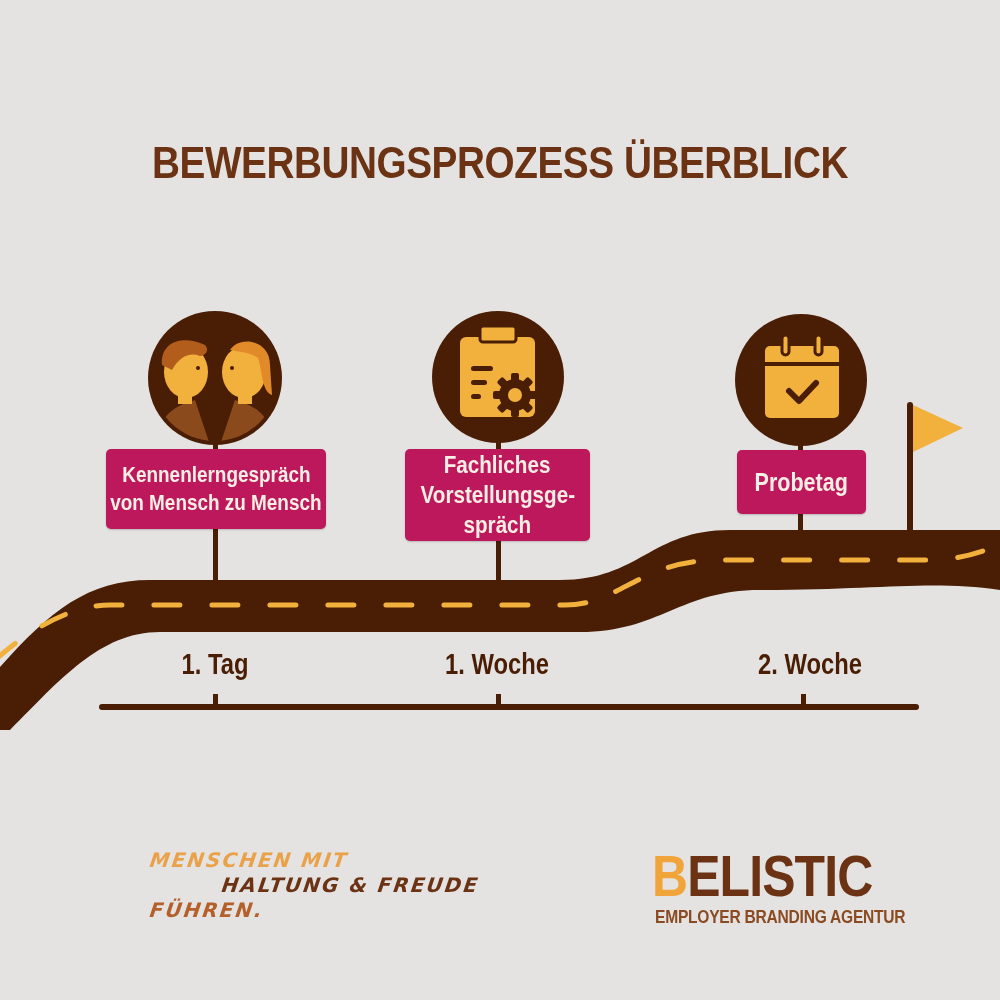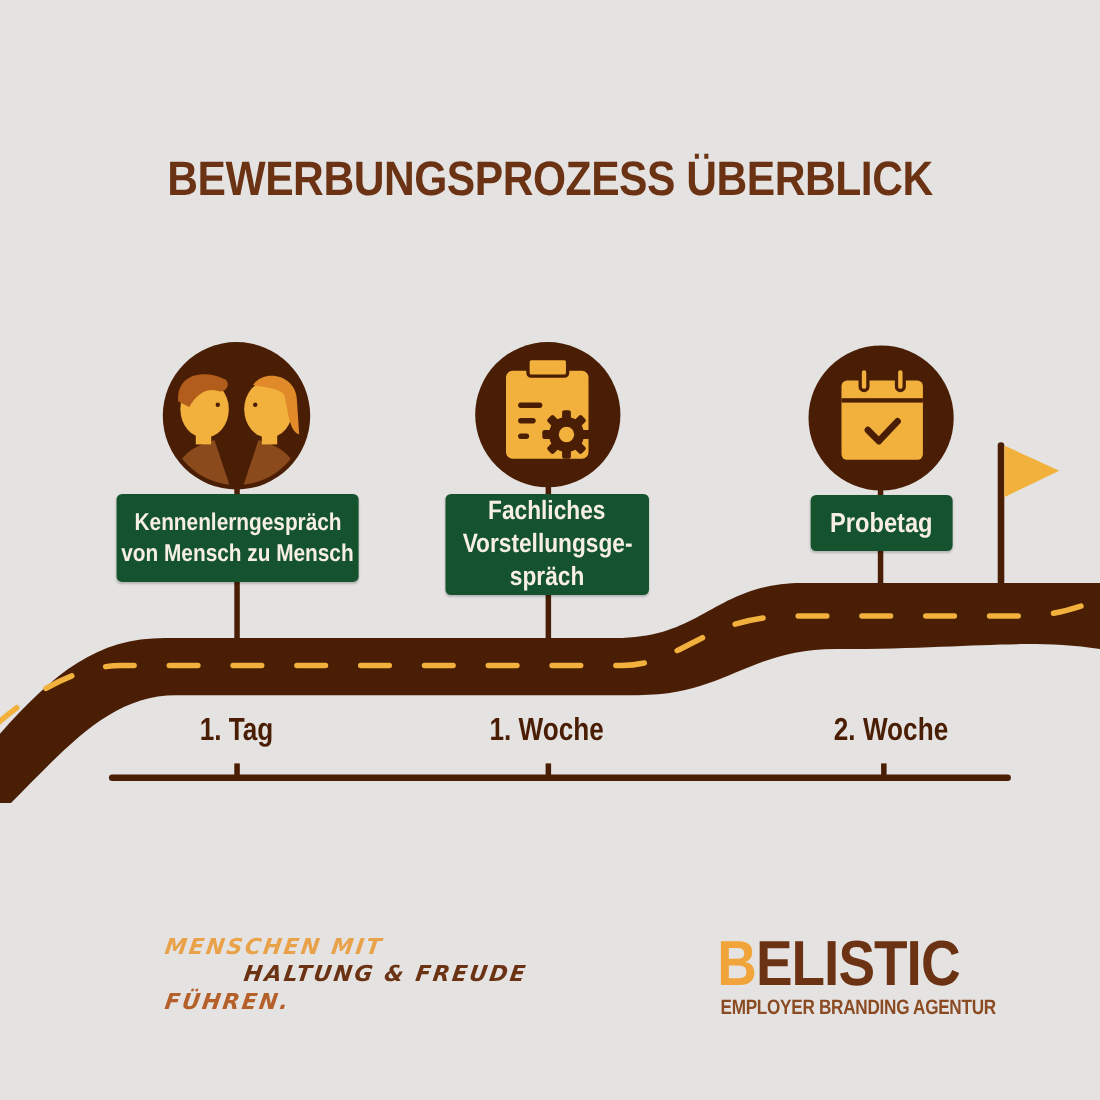"Kennenlerngespräch" .sign { background: #14532d -> #be185d }
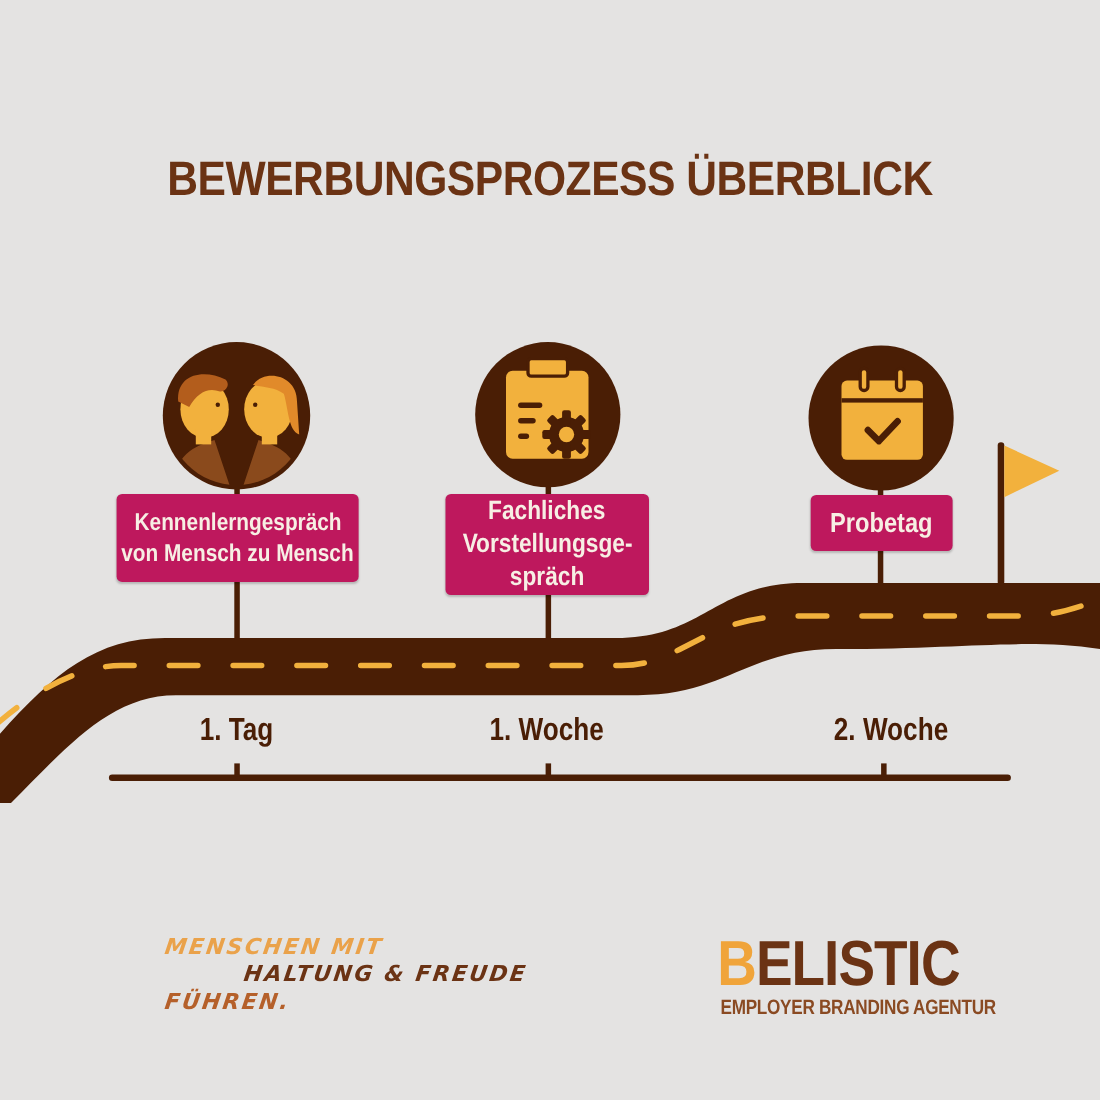"Probetag" div.sign { height: 51px -> 64px }
